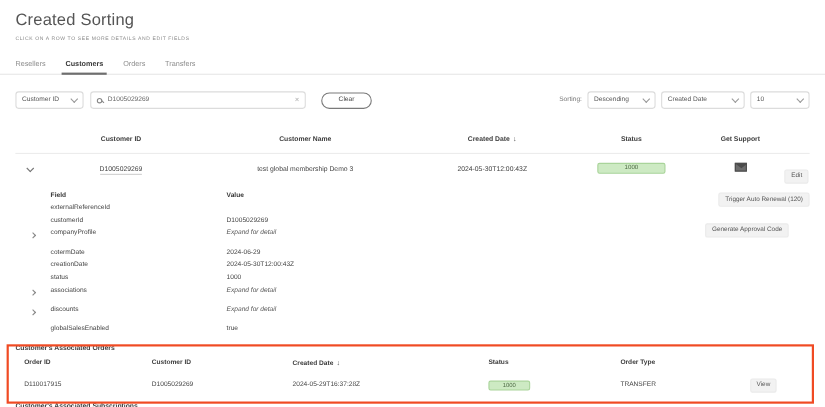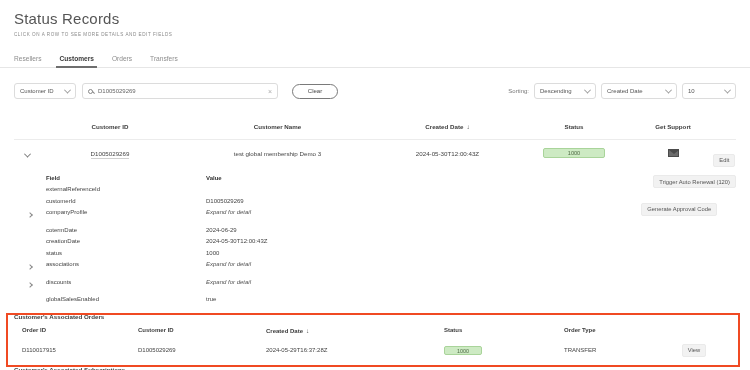"Status Records" div.hdr-title { text: Status Records -> Created Sorting }
